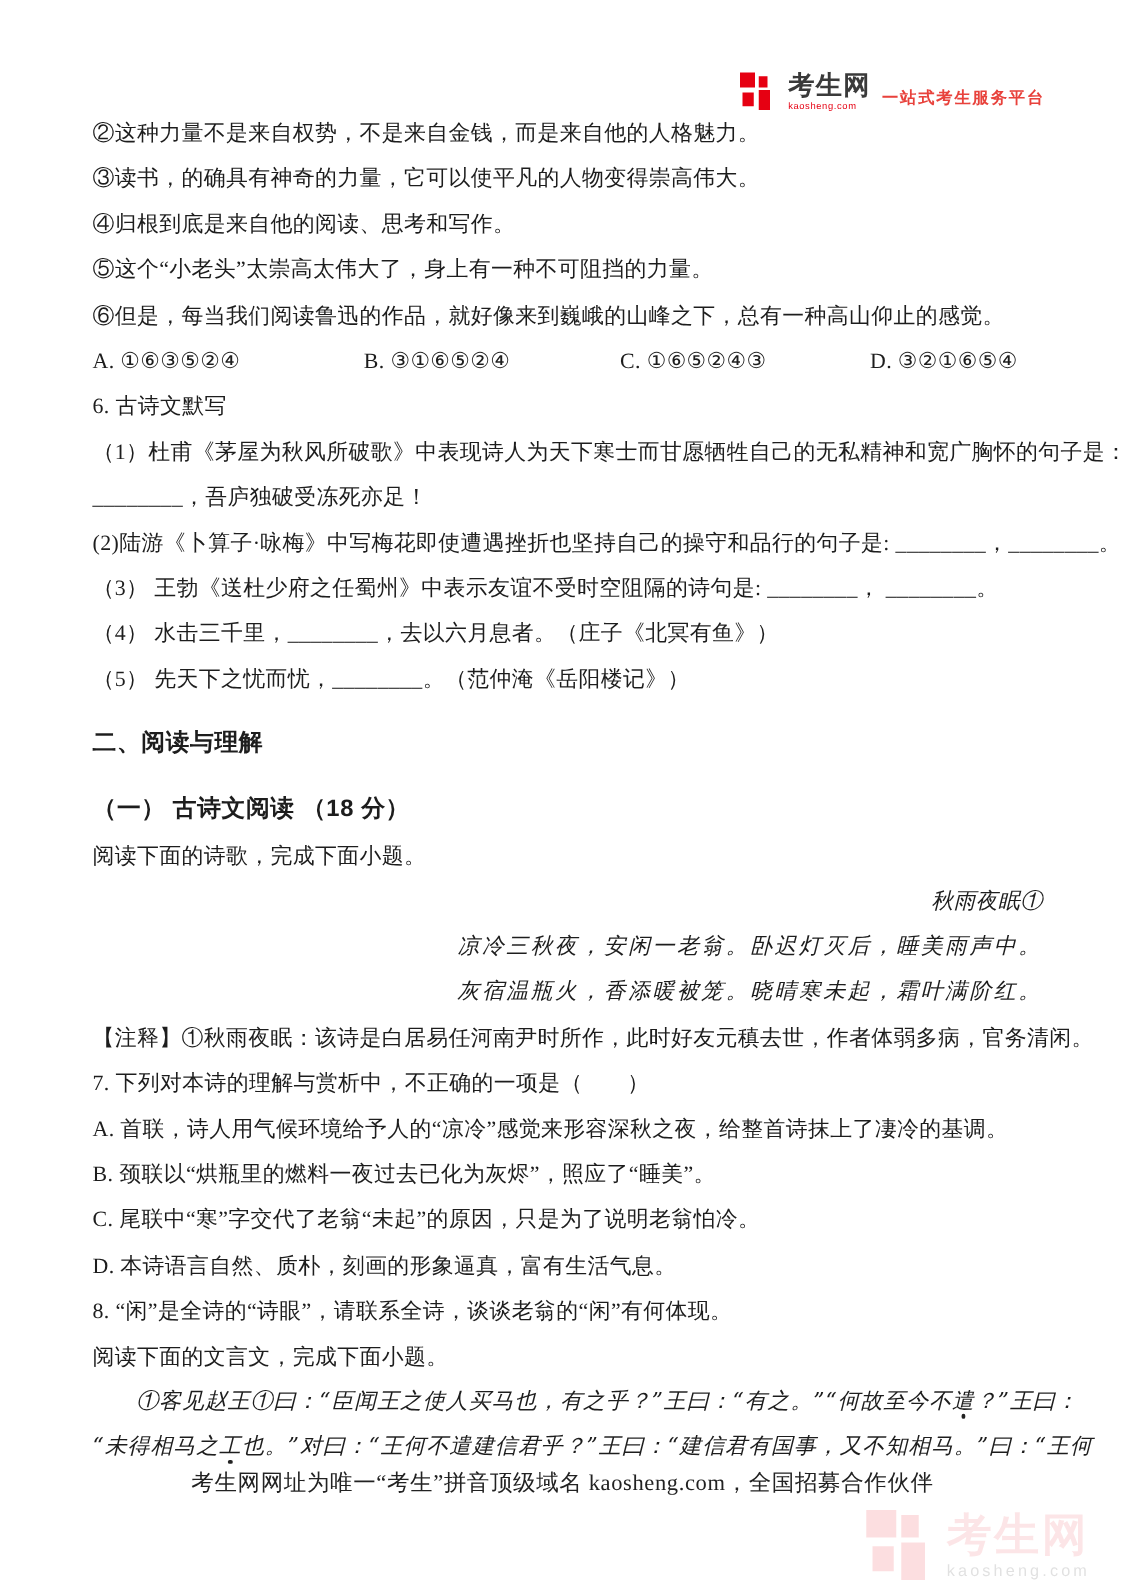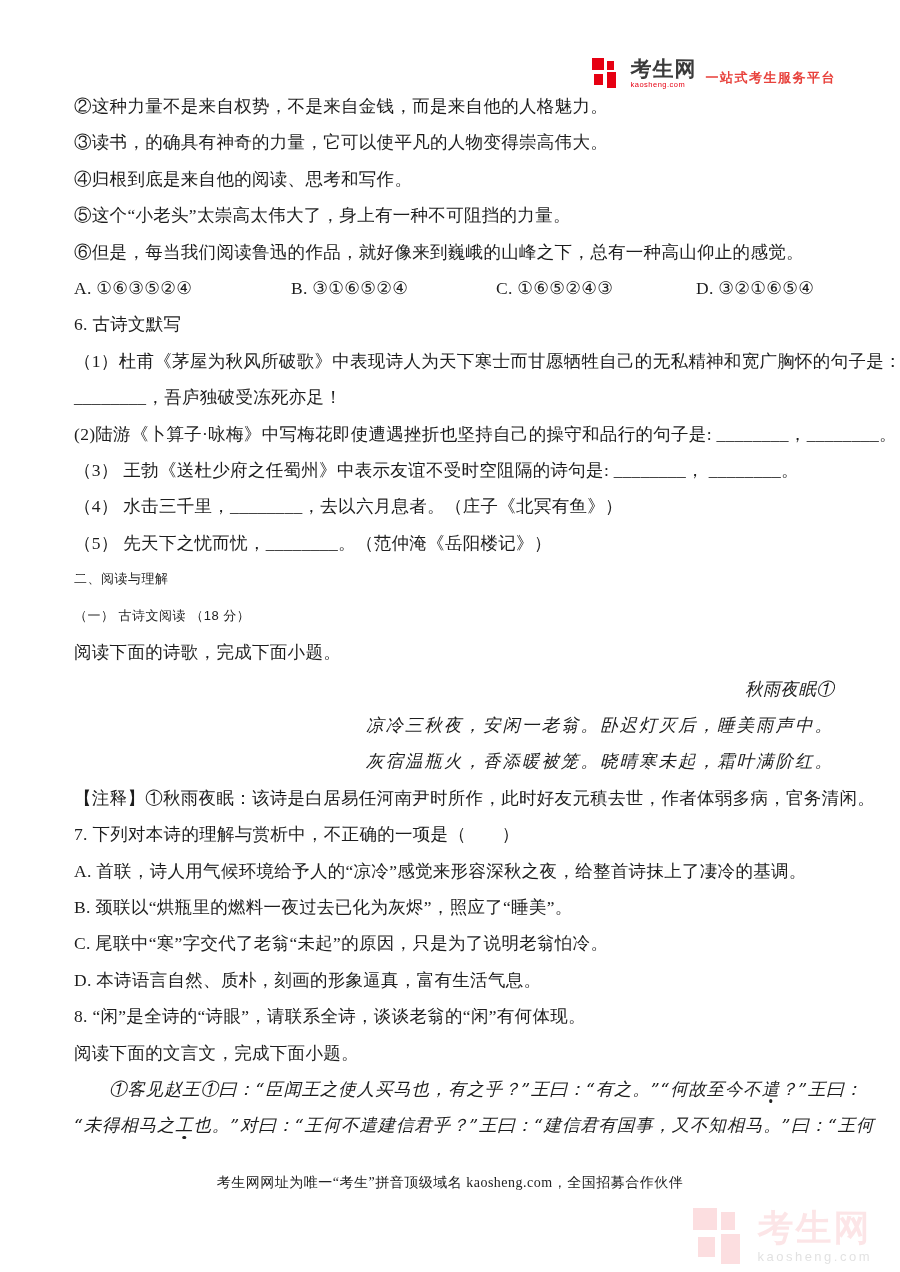"二、阅读与理解" .head { font-size: 13px -> 19px; font-weight: normal -> bold; margin-top: none -> 16px }
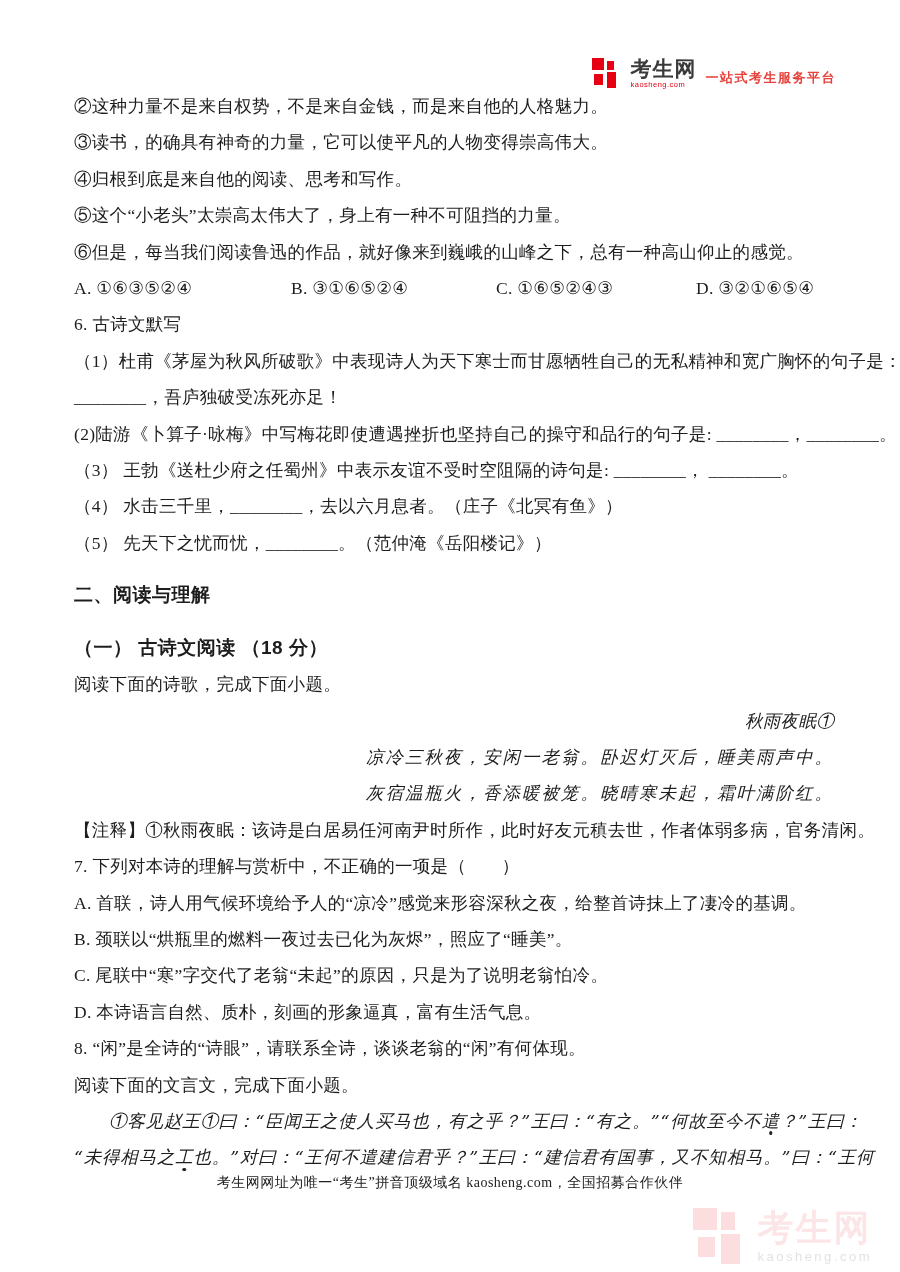"考生网网址为唯一“考生”拼音顶级域名 kaosheng.com，全国招募合作伙伴" .footer { font-size: 14px -> 18px }
